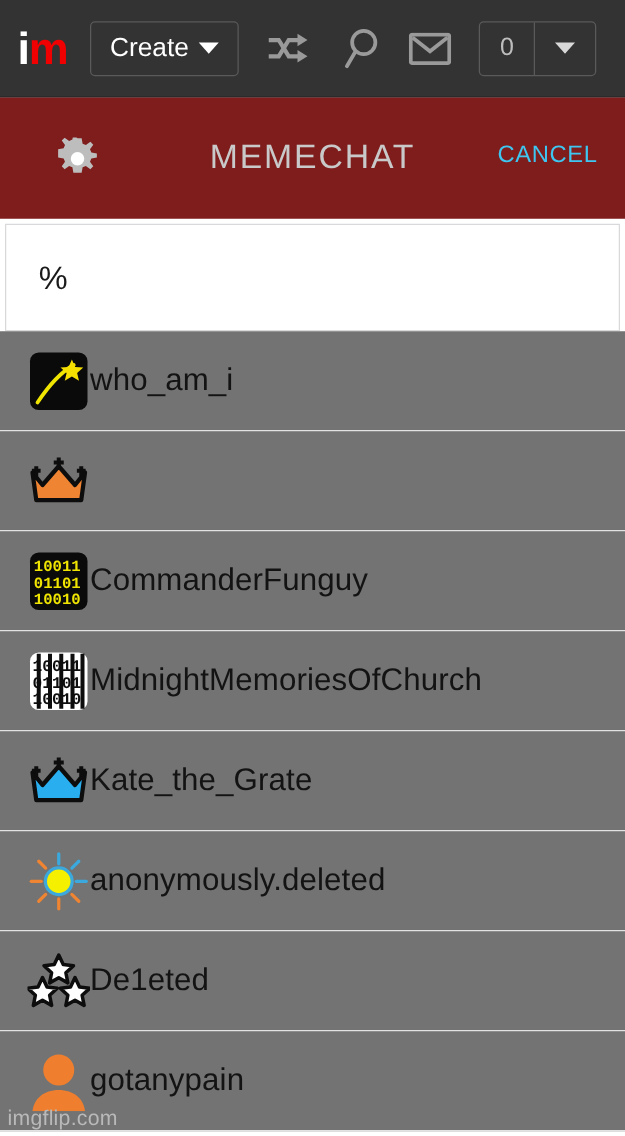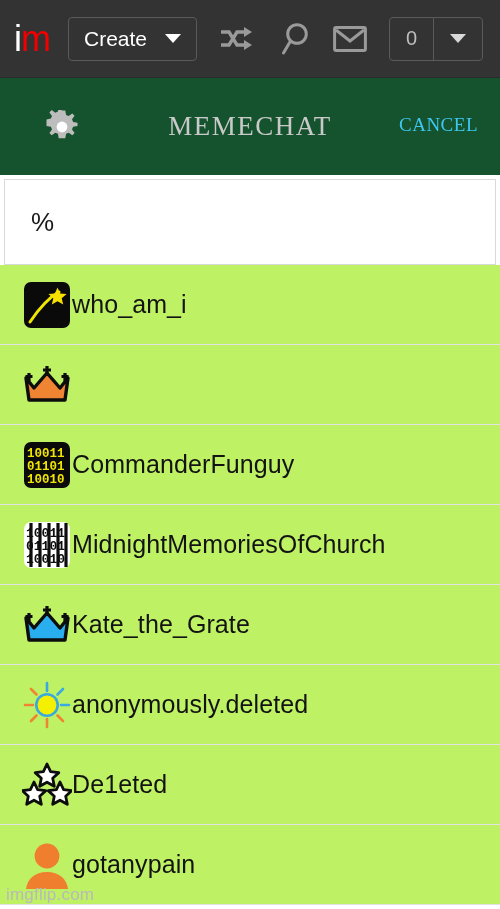"im" #logo { font-weight: normal -> bold }
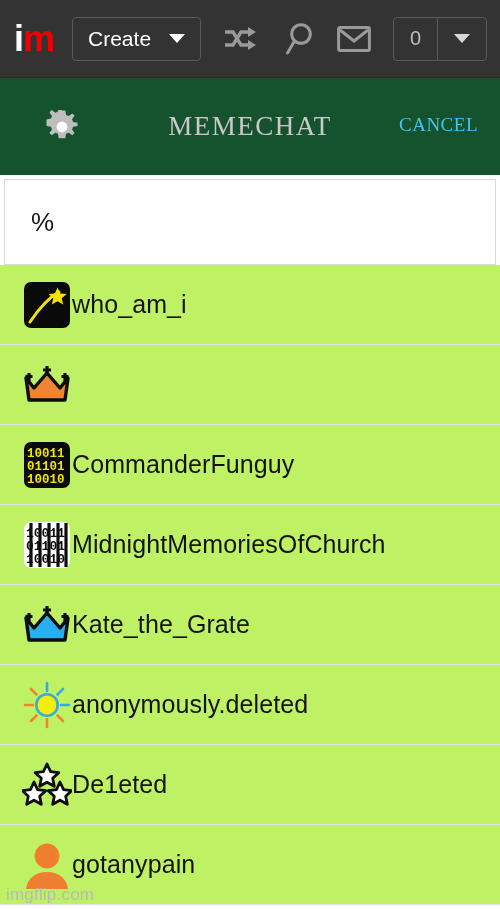"Create" #create-btn { gap: 18px -> 8px }
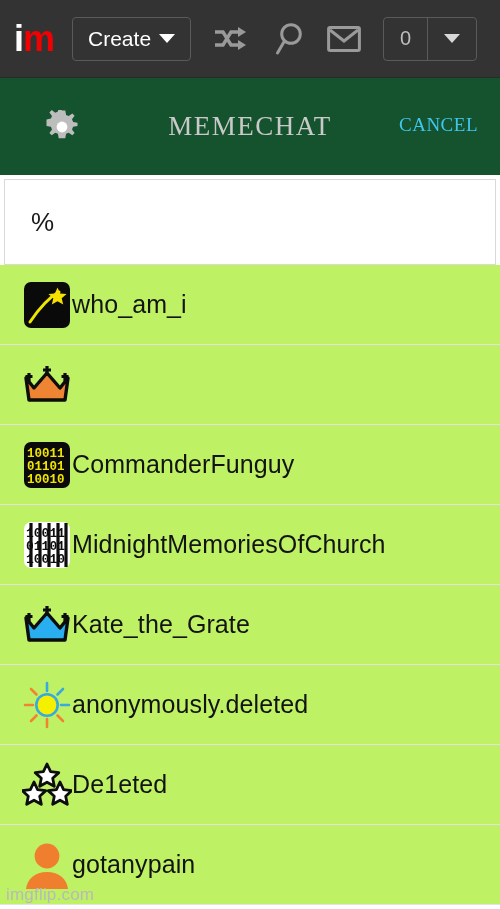"MEMECHAT" #subheader { background: #14532d -> #7f1d1d; font-family: Liberation Serif, serif -> none }
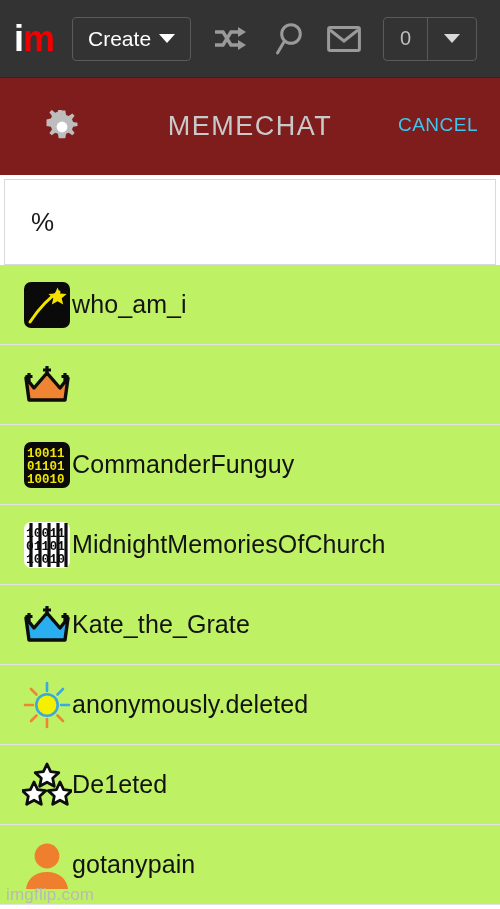"who_am_i" .user-row { background: #bef264 -> #737373 }
